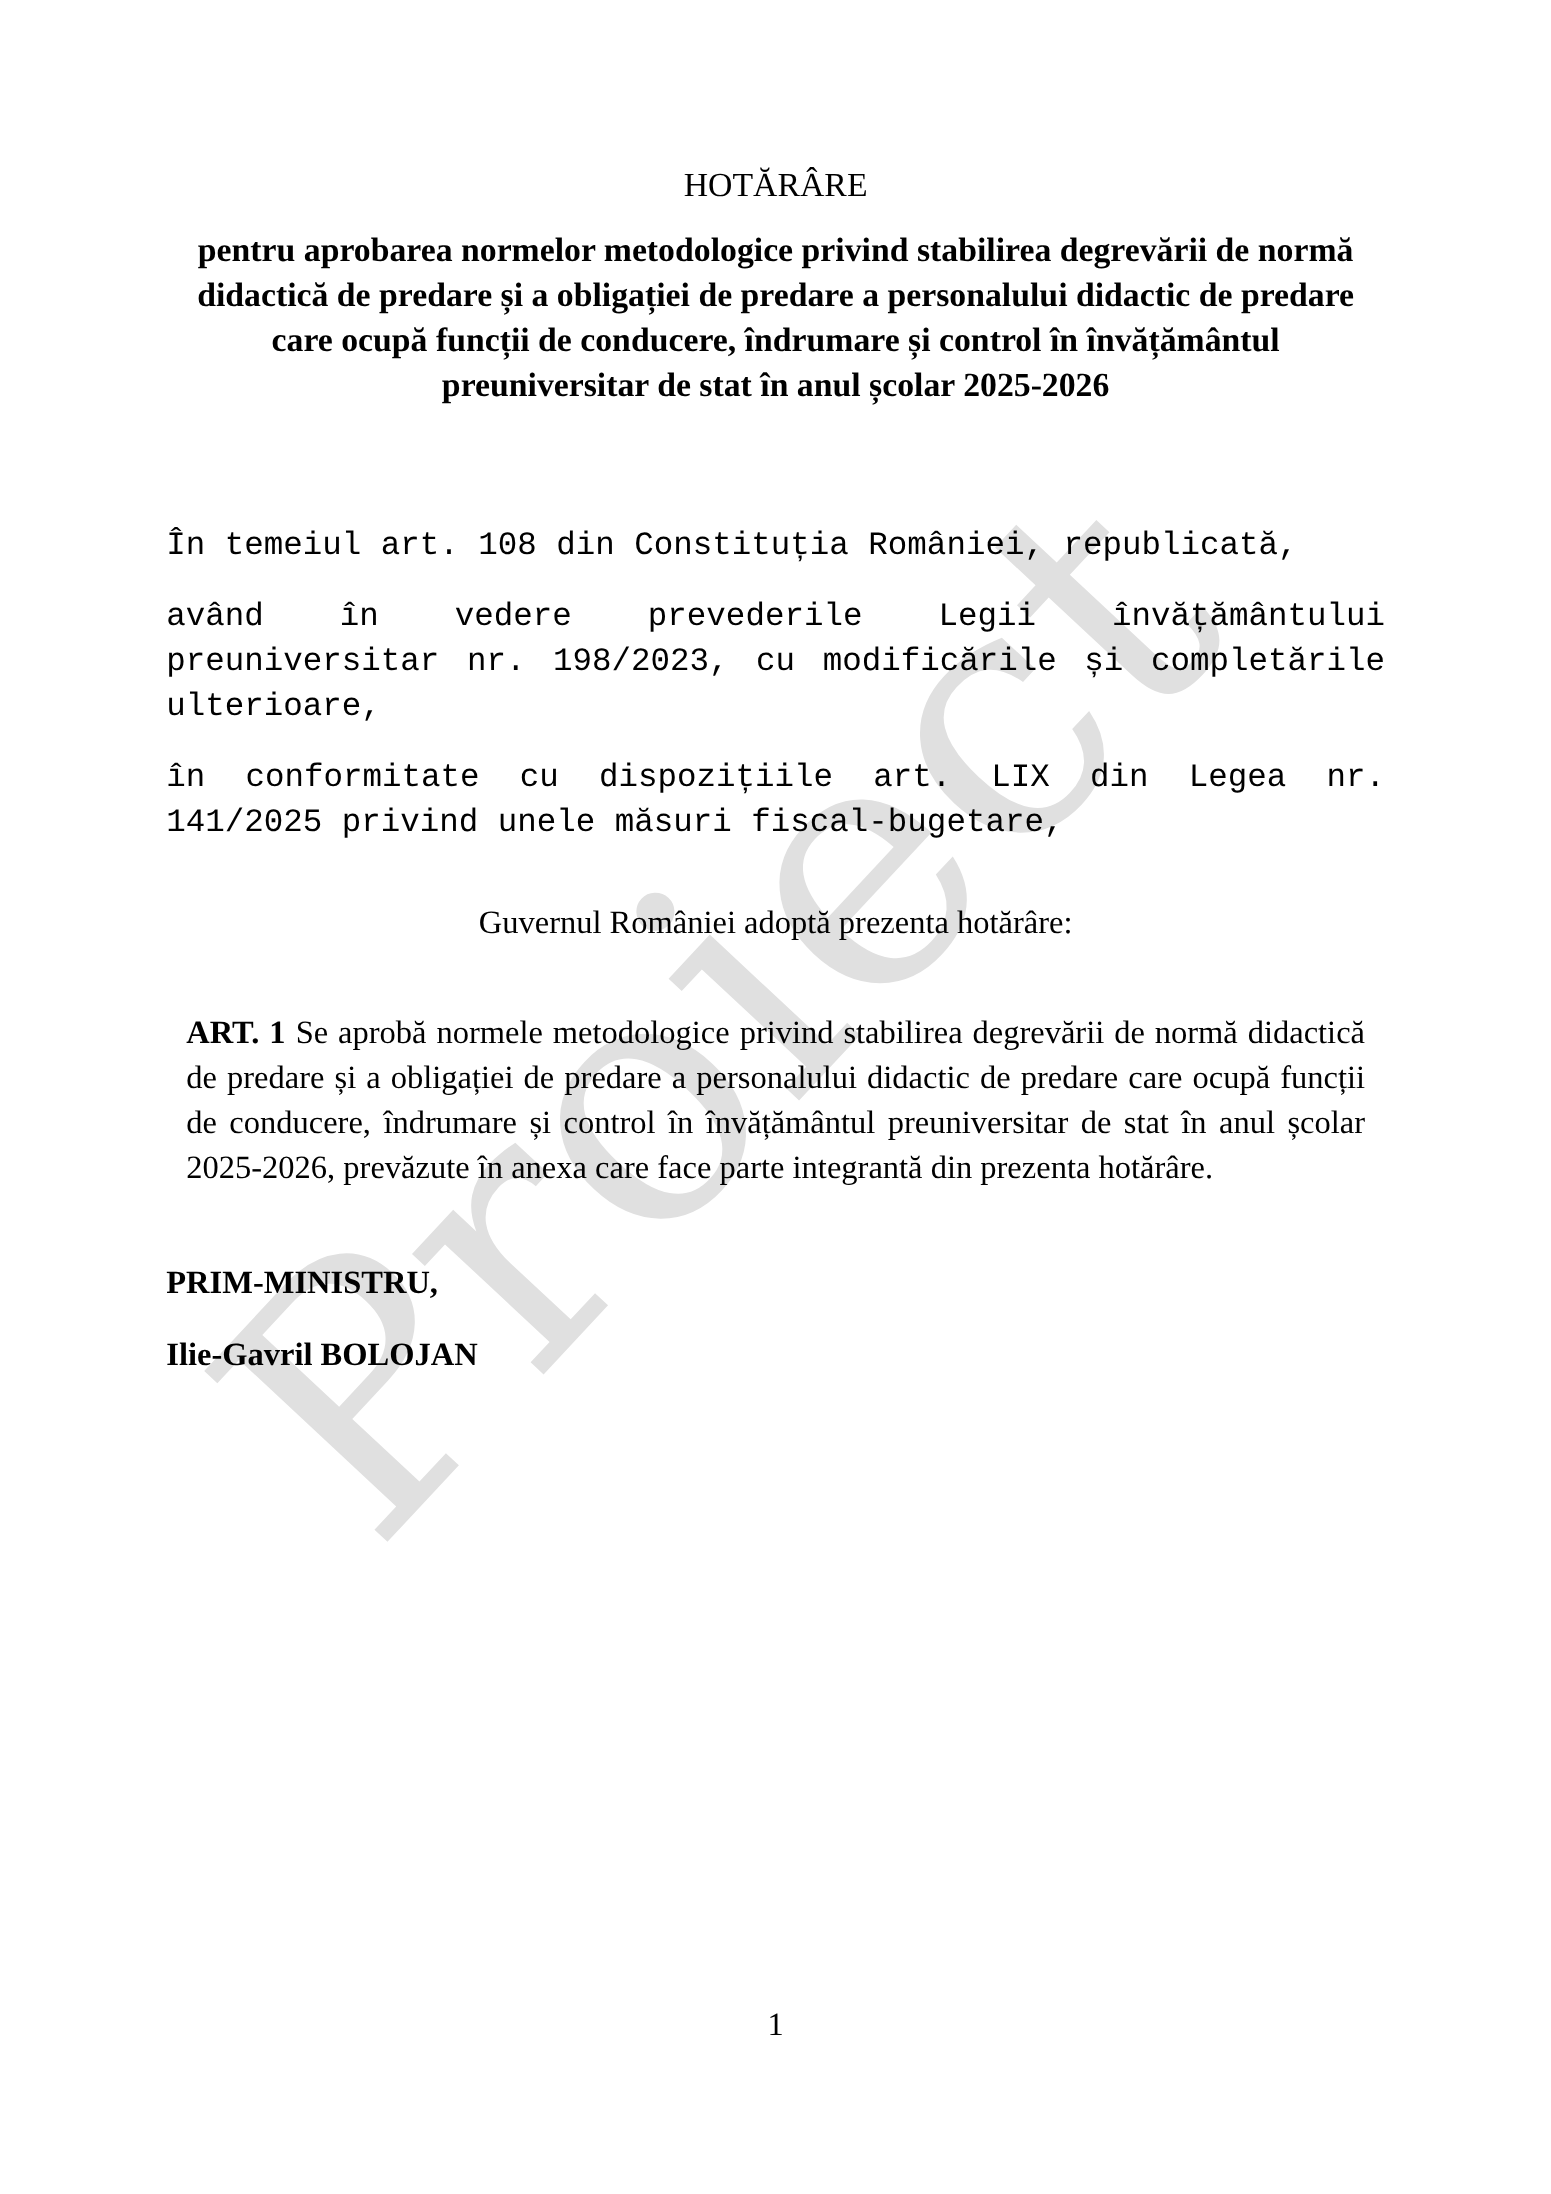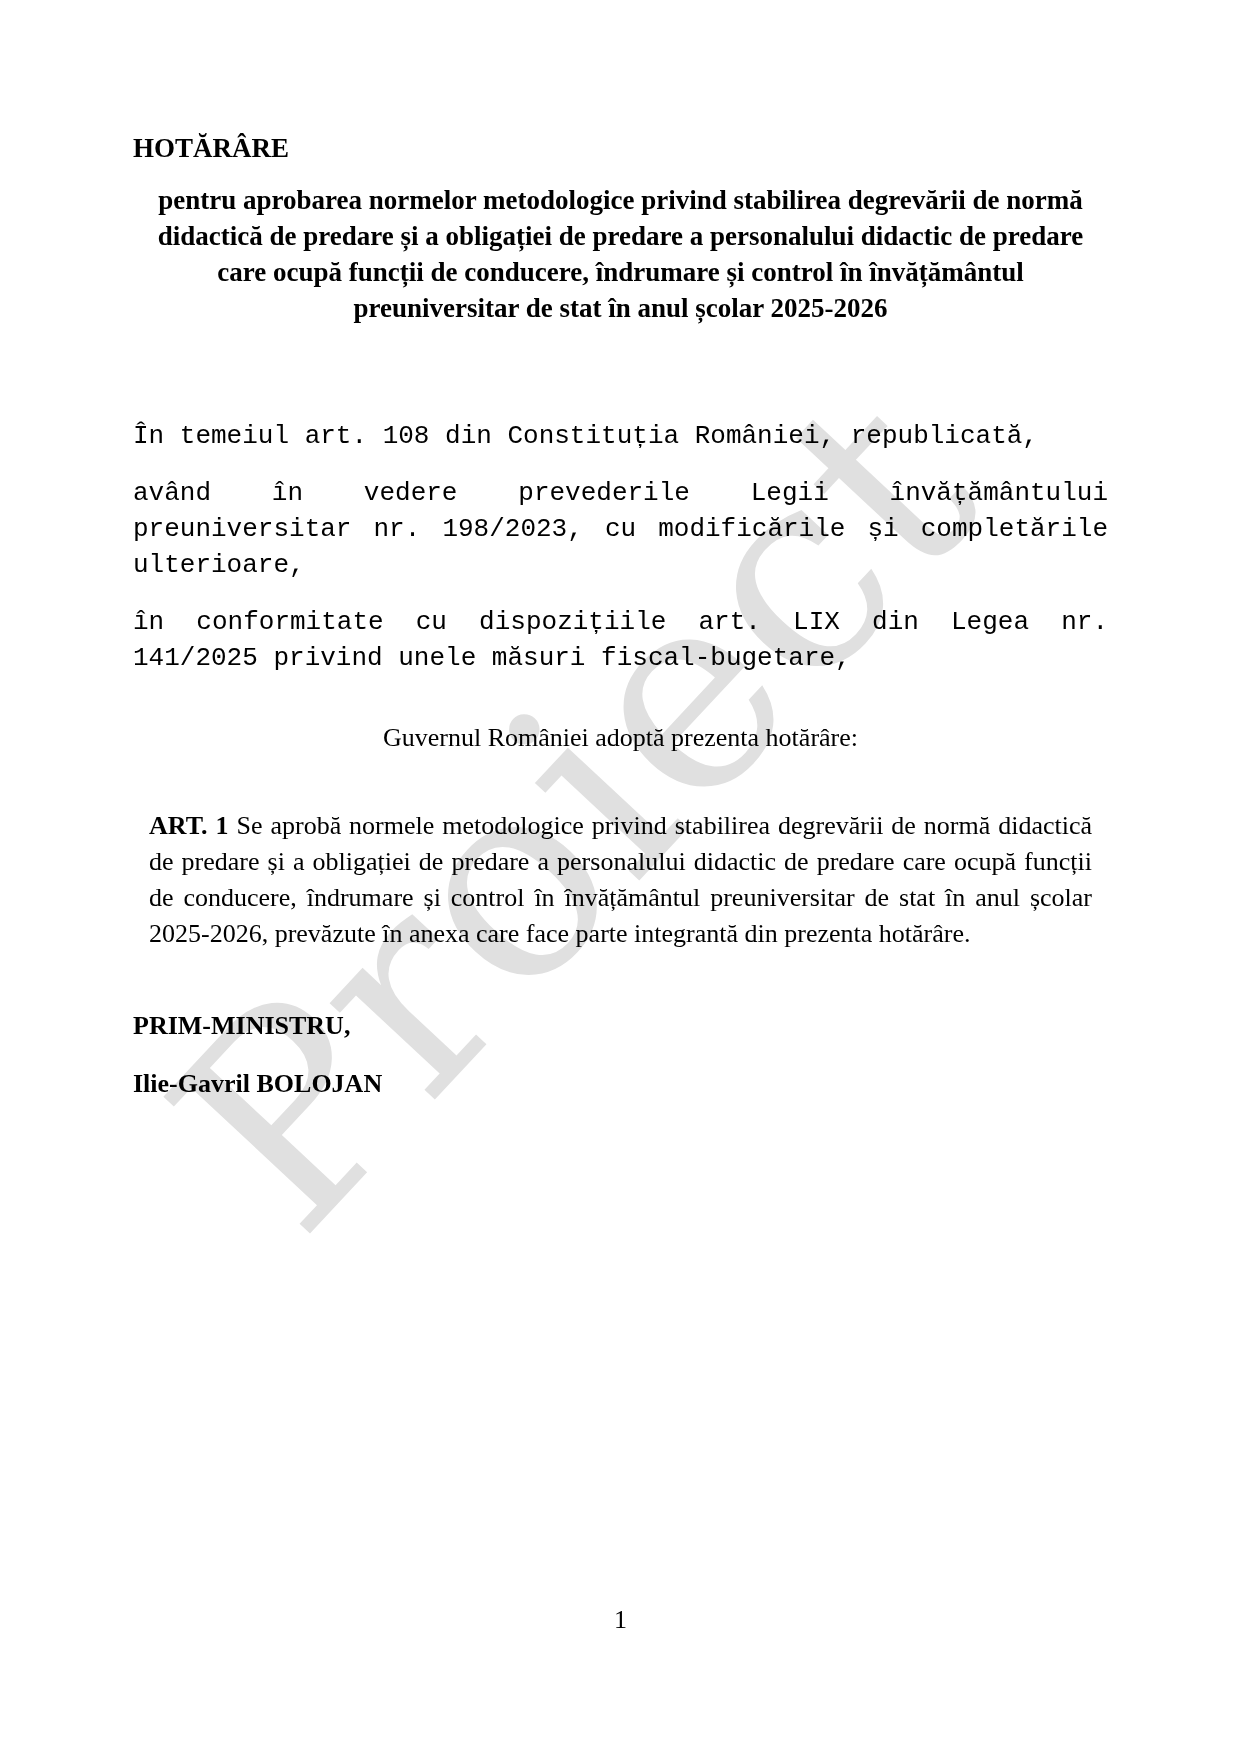"HOTĂRÂRE" .doc-title { font-weight: 700 -> 400; text-align: left -> center }
